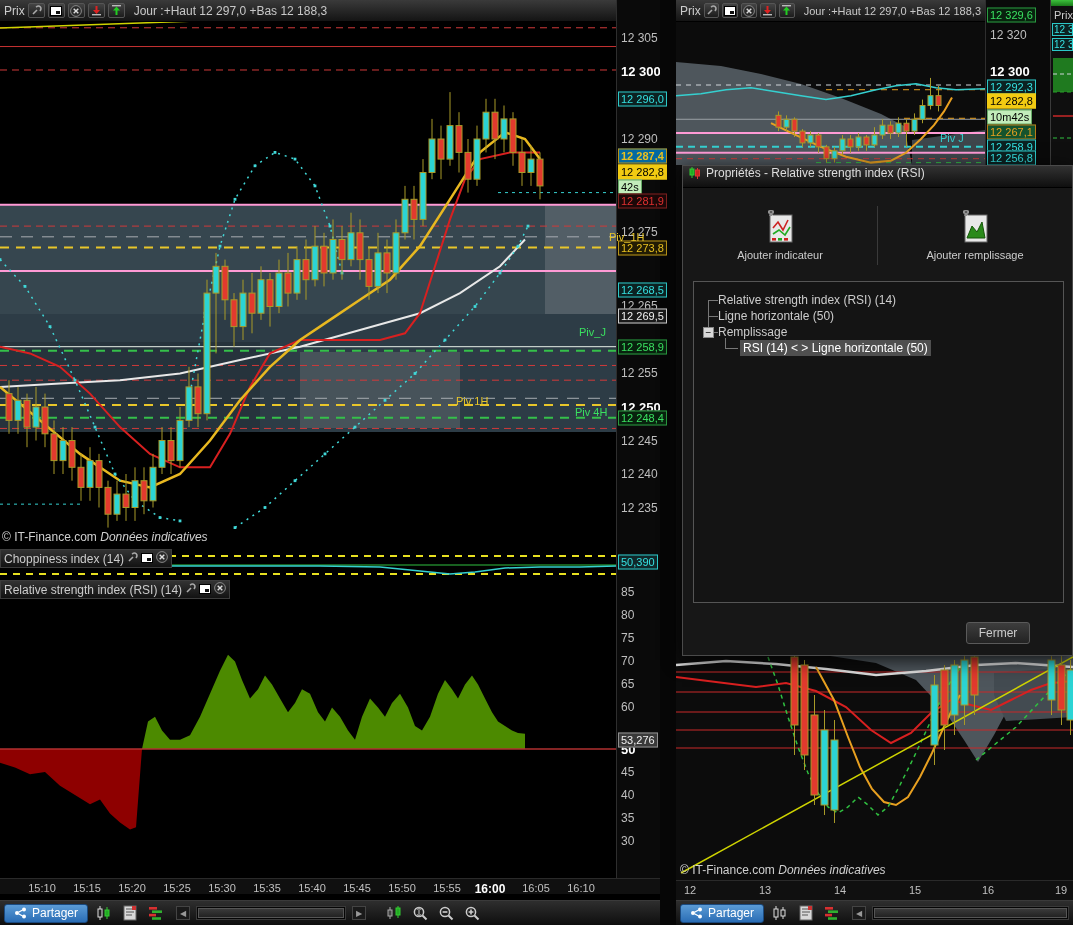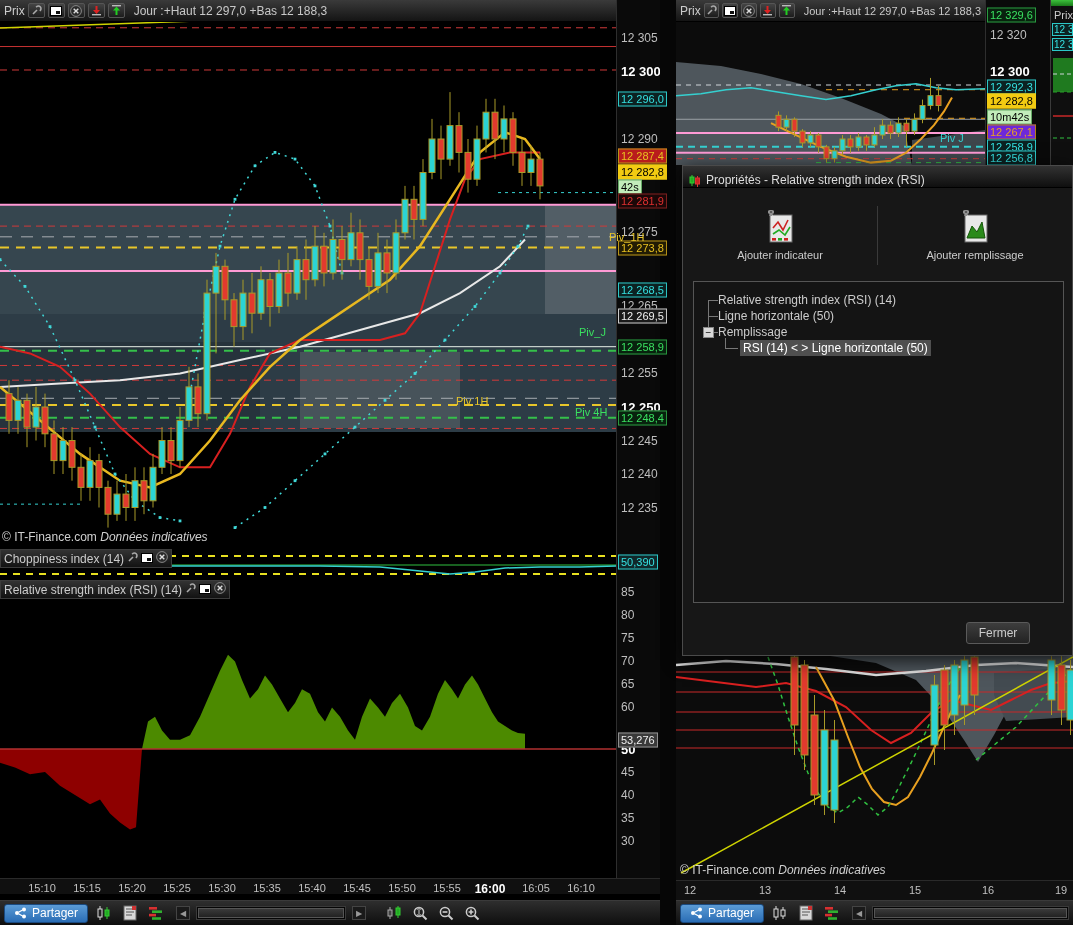"12 267,1" div.pricebadge { background: #6d28d9 -> #14532d }
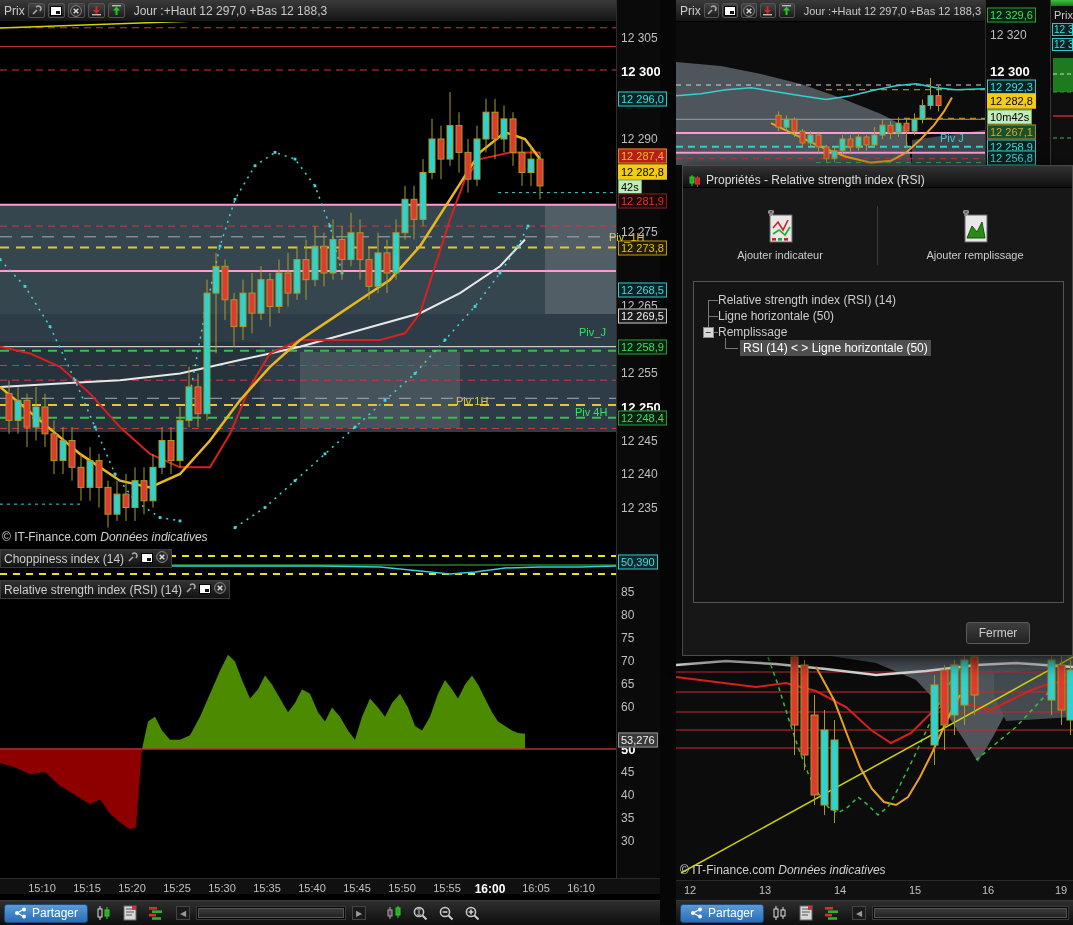"12 287,4" div.pricebadge { background: #b91c1c -> #0369a1; font-weight: none -> bold }
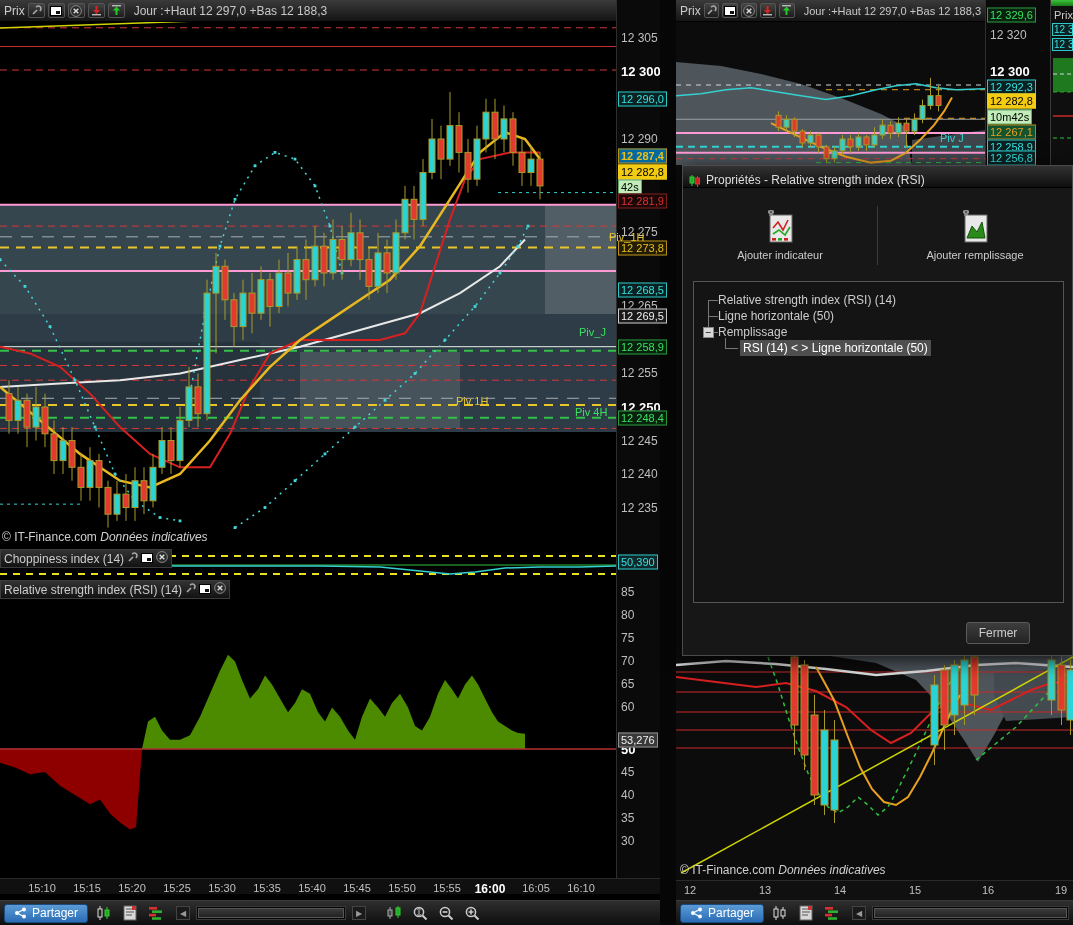"Propriétés - Relative strength index" #dialog-titlebar { align-items: flex-end -> flex-start }
